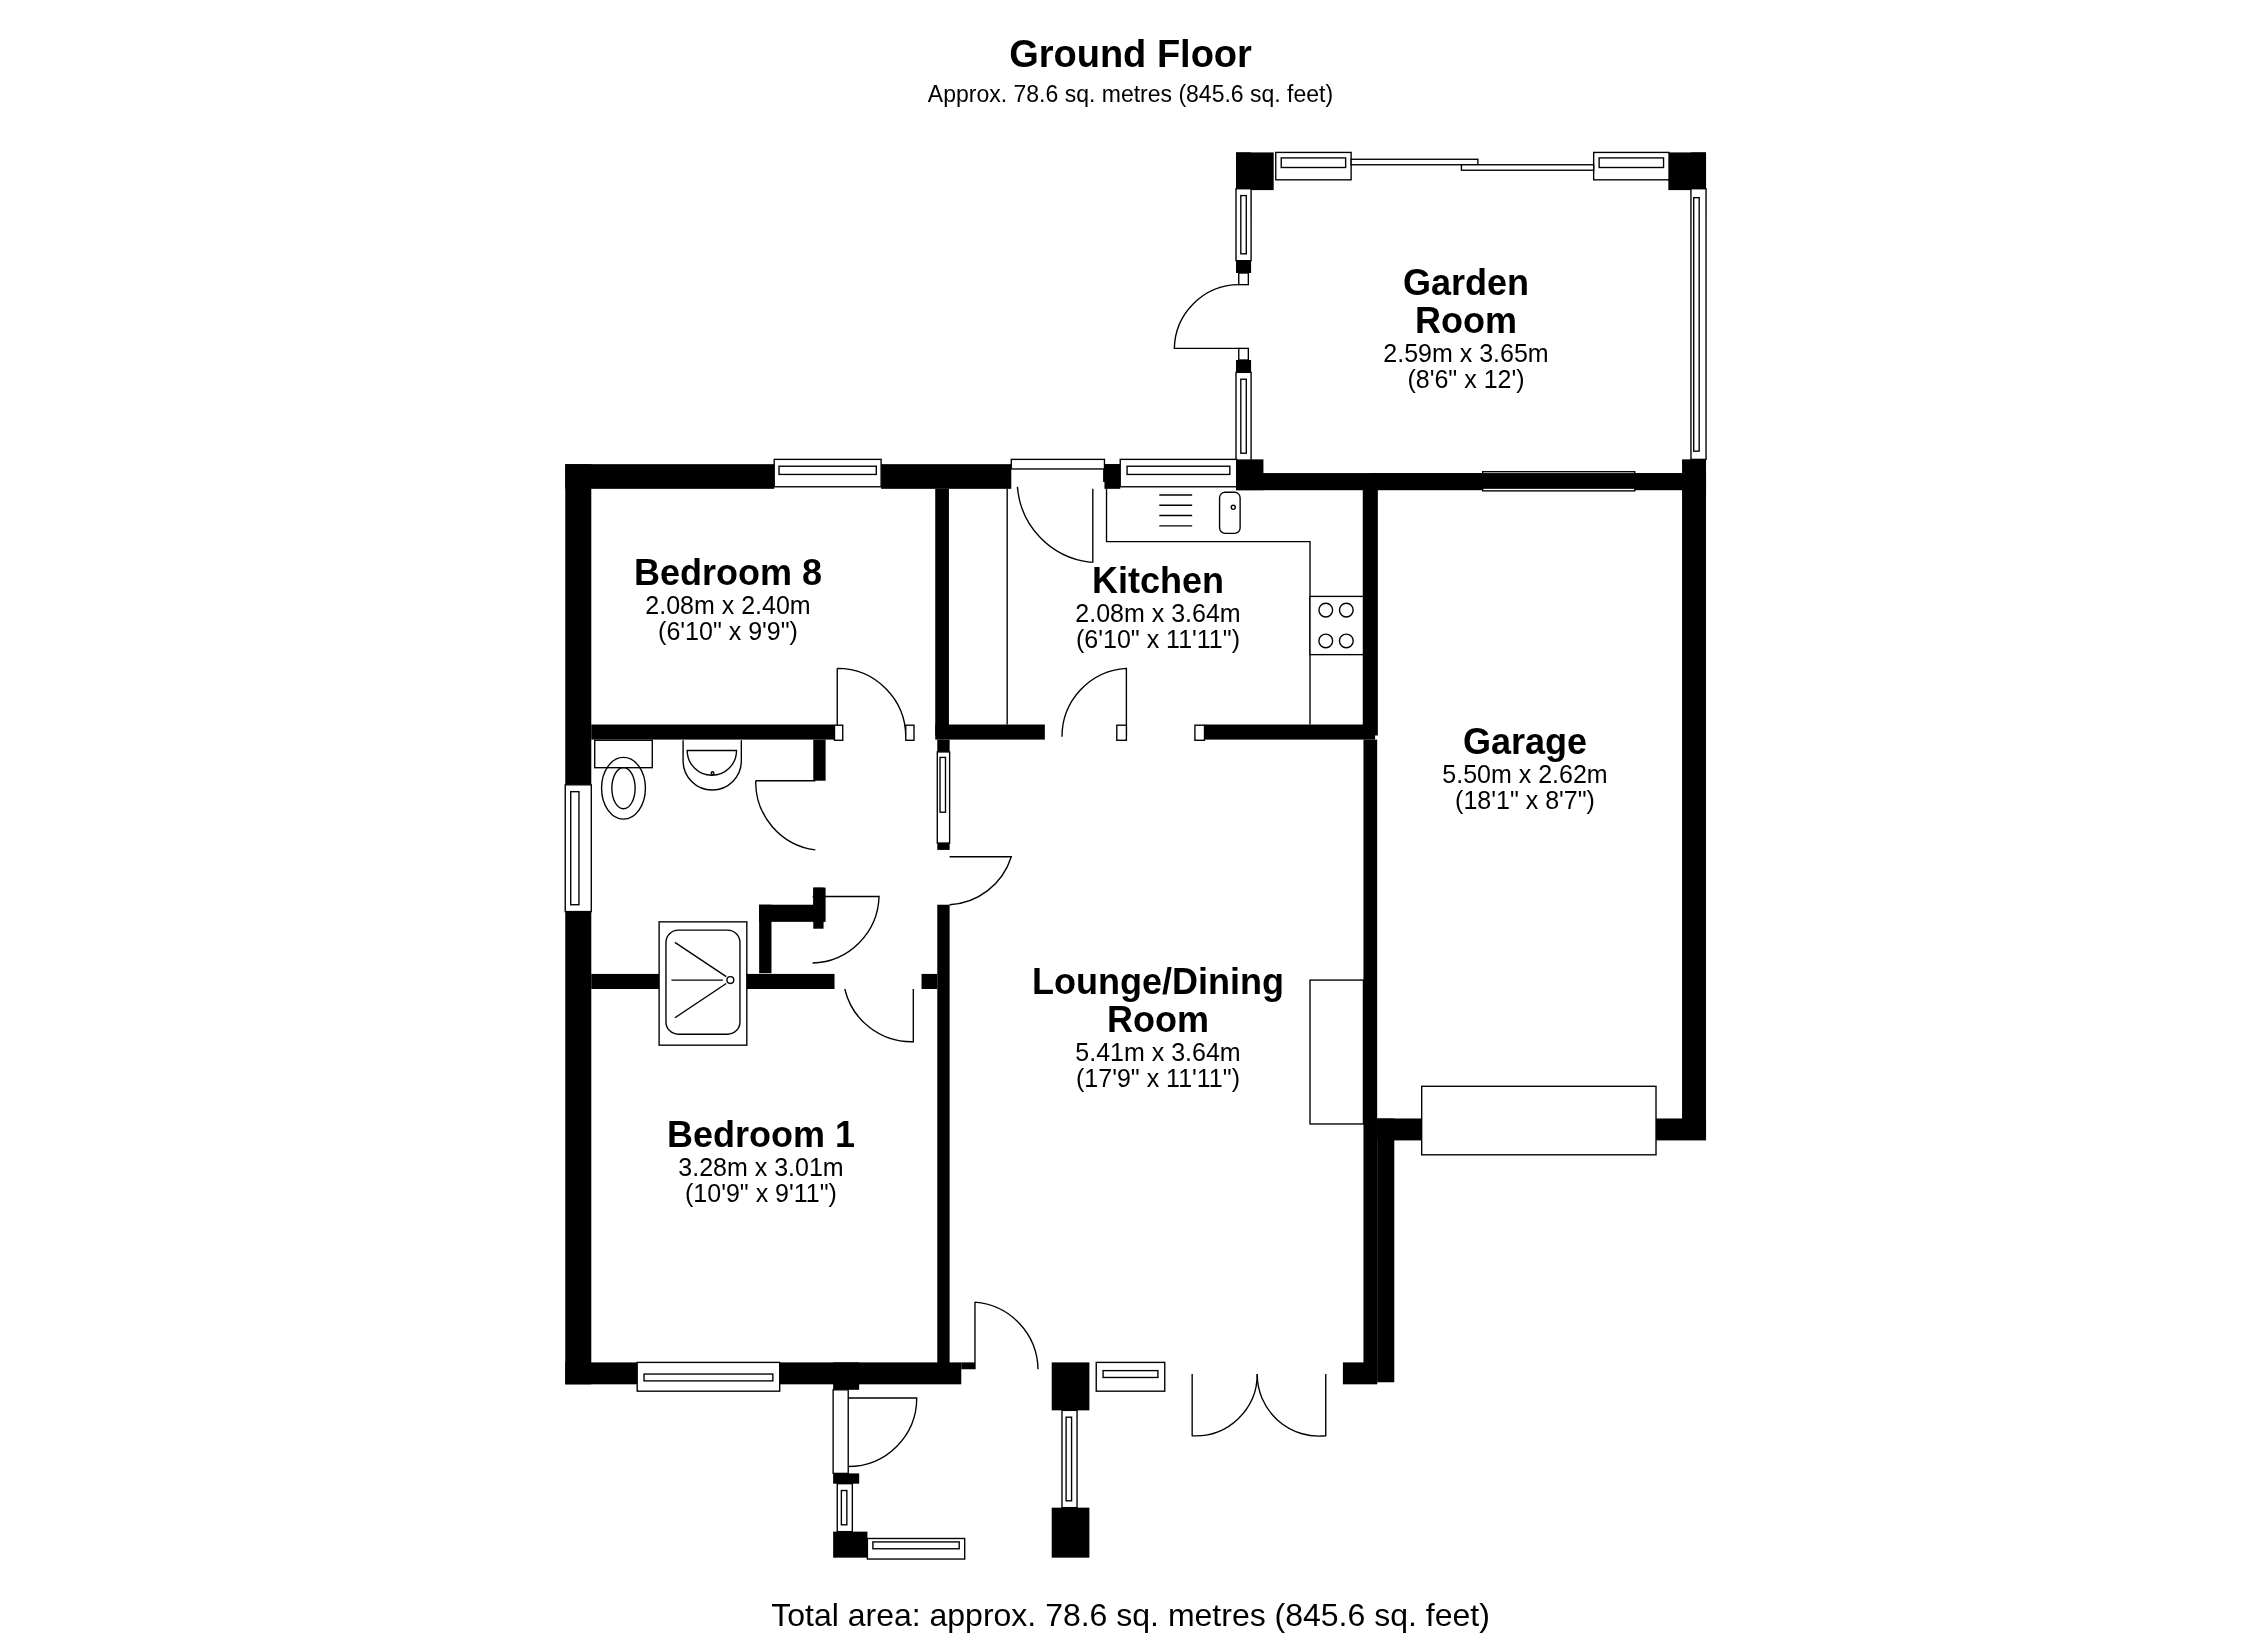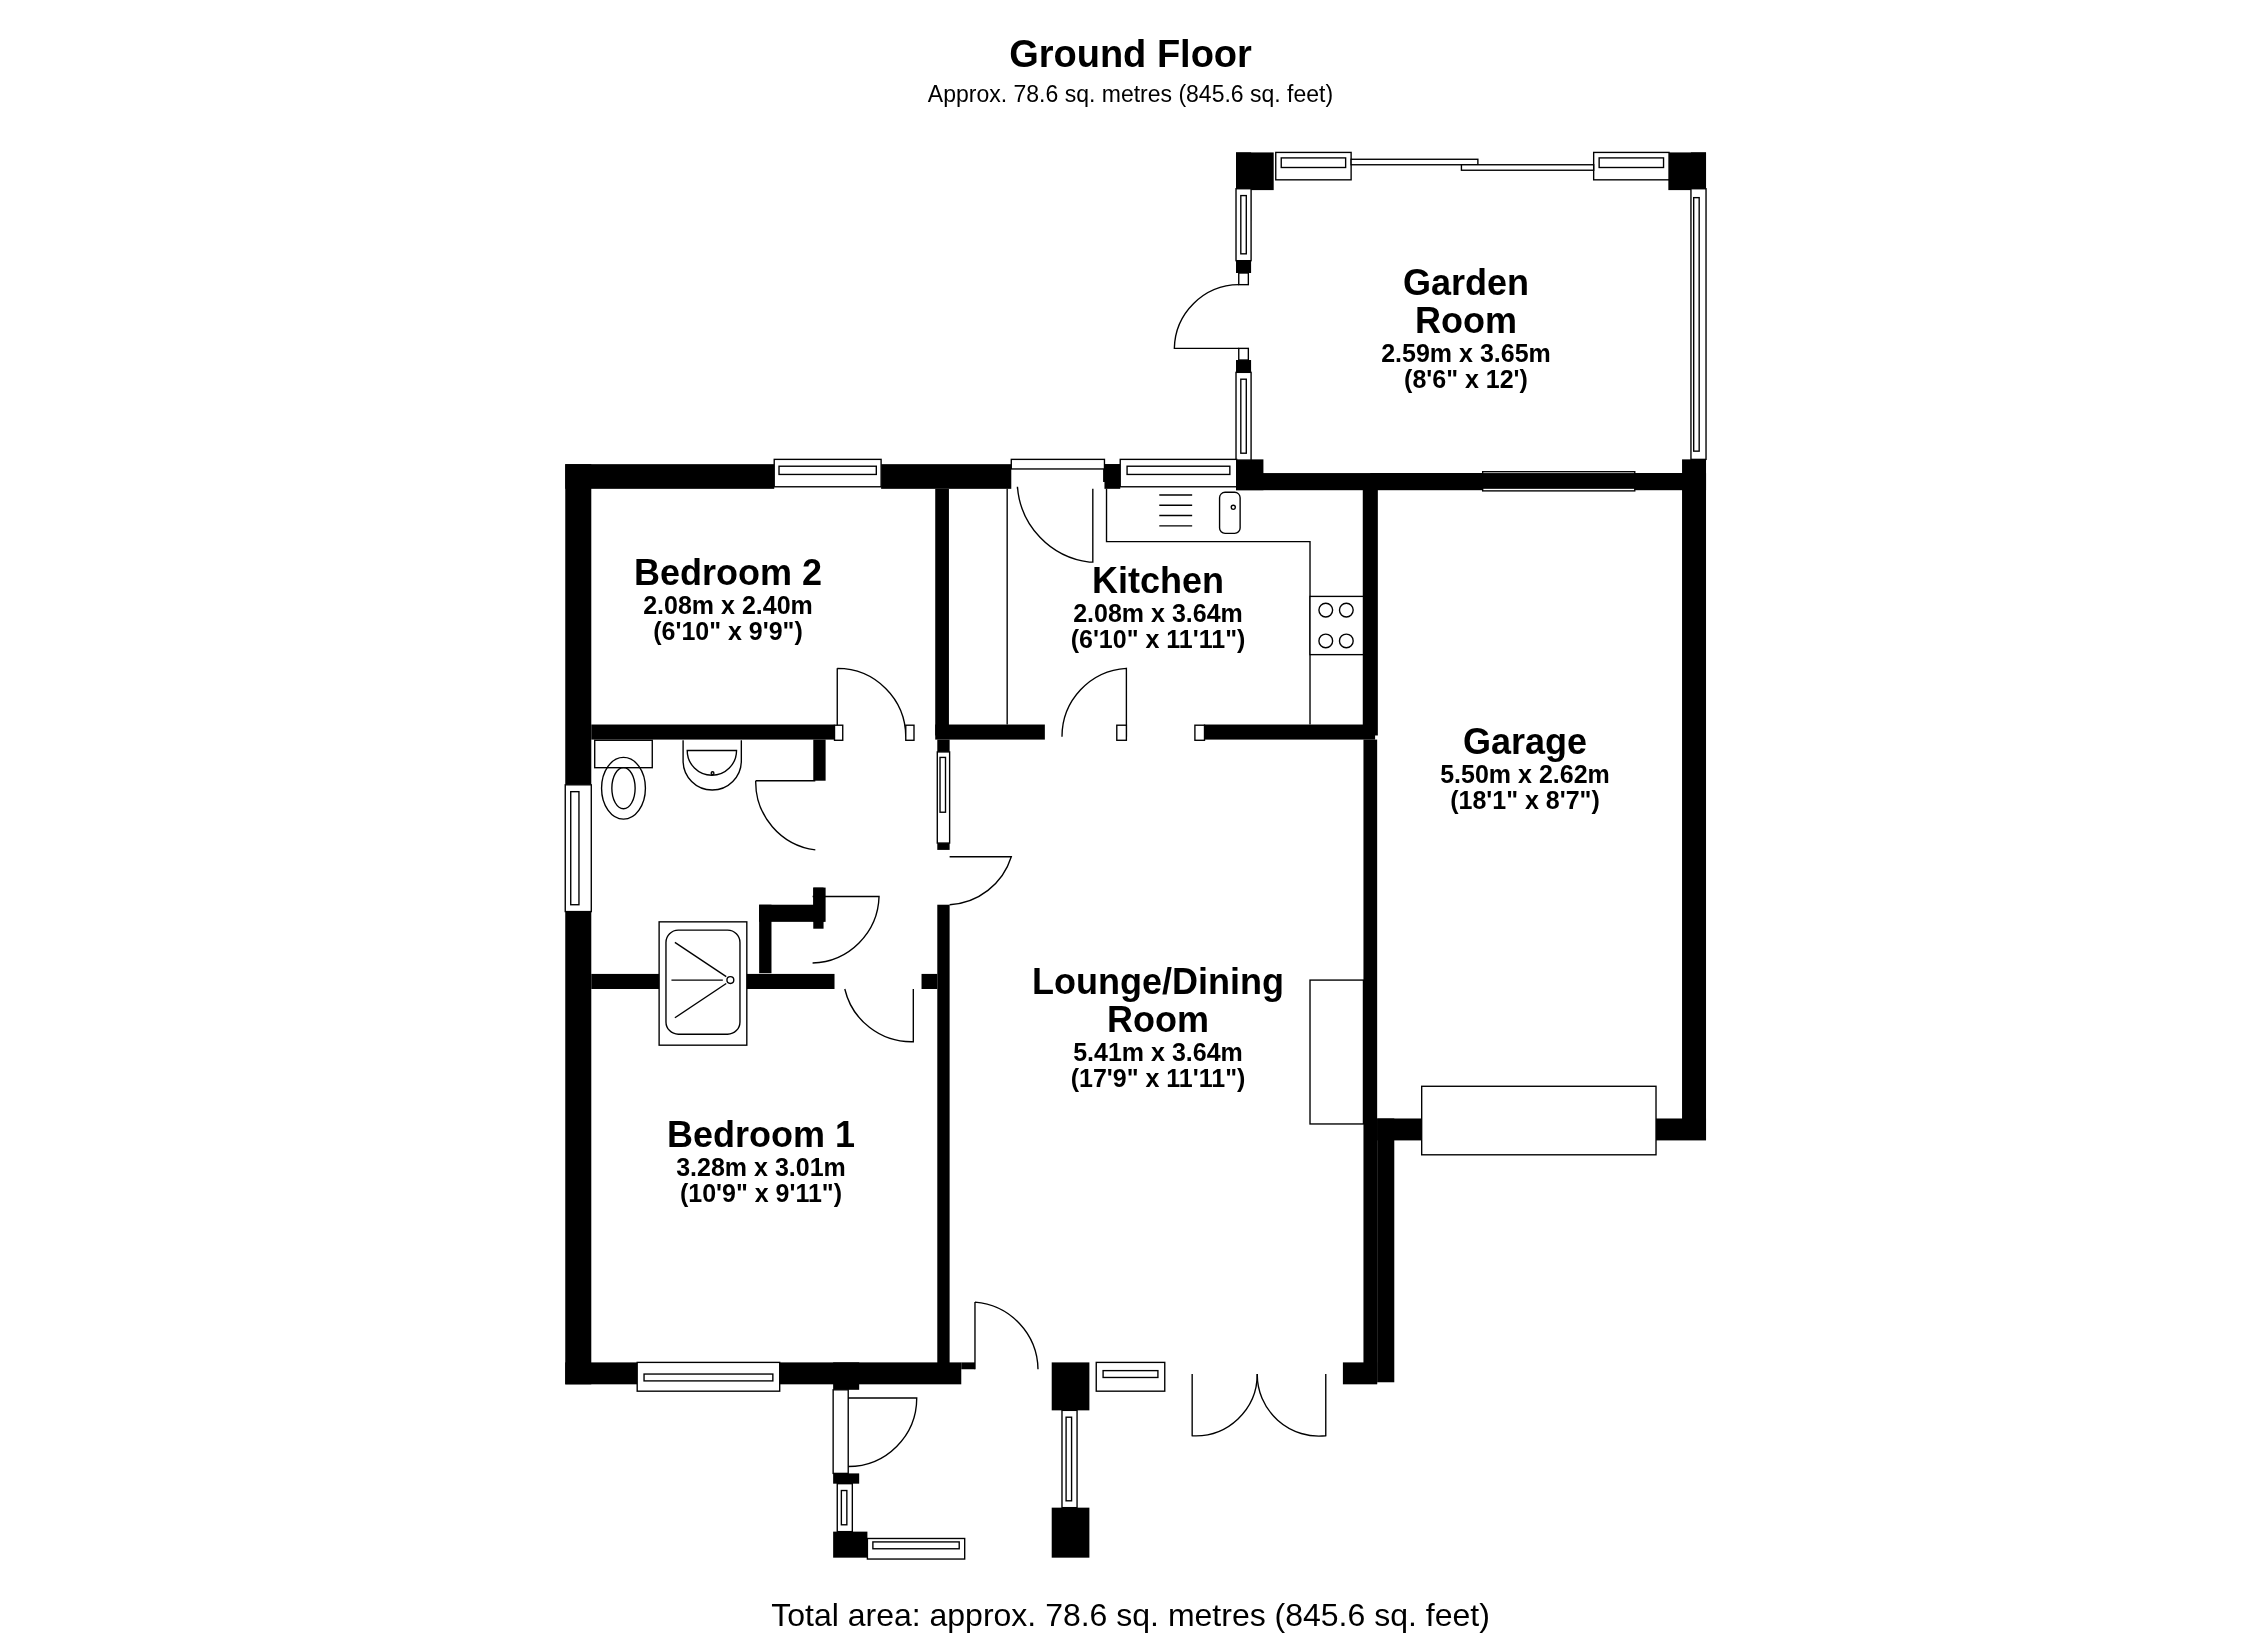"2.59m x 3.65m" .room-dim { font-weight: bold -> none }
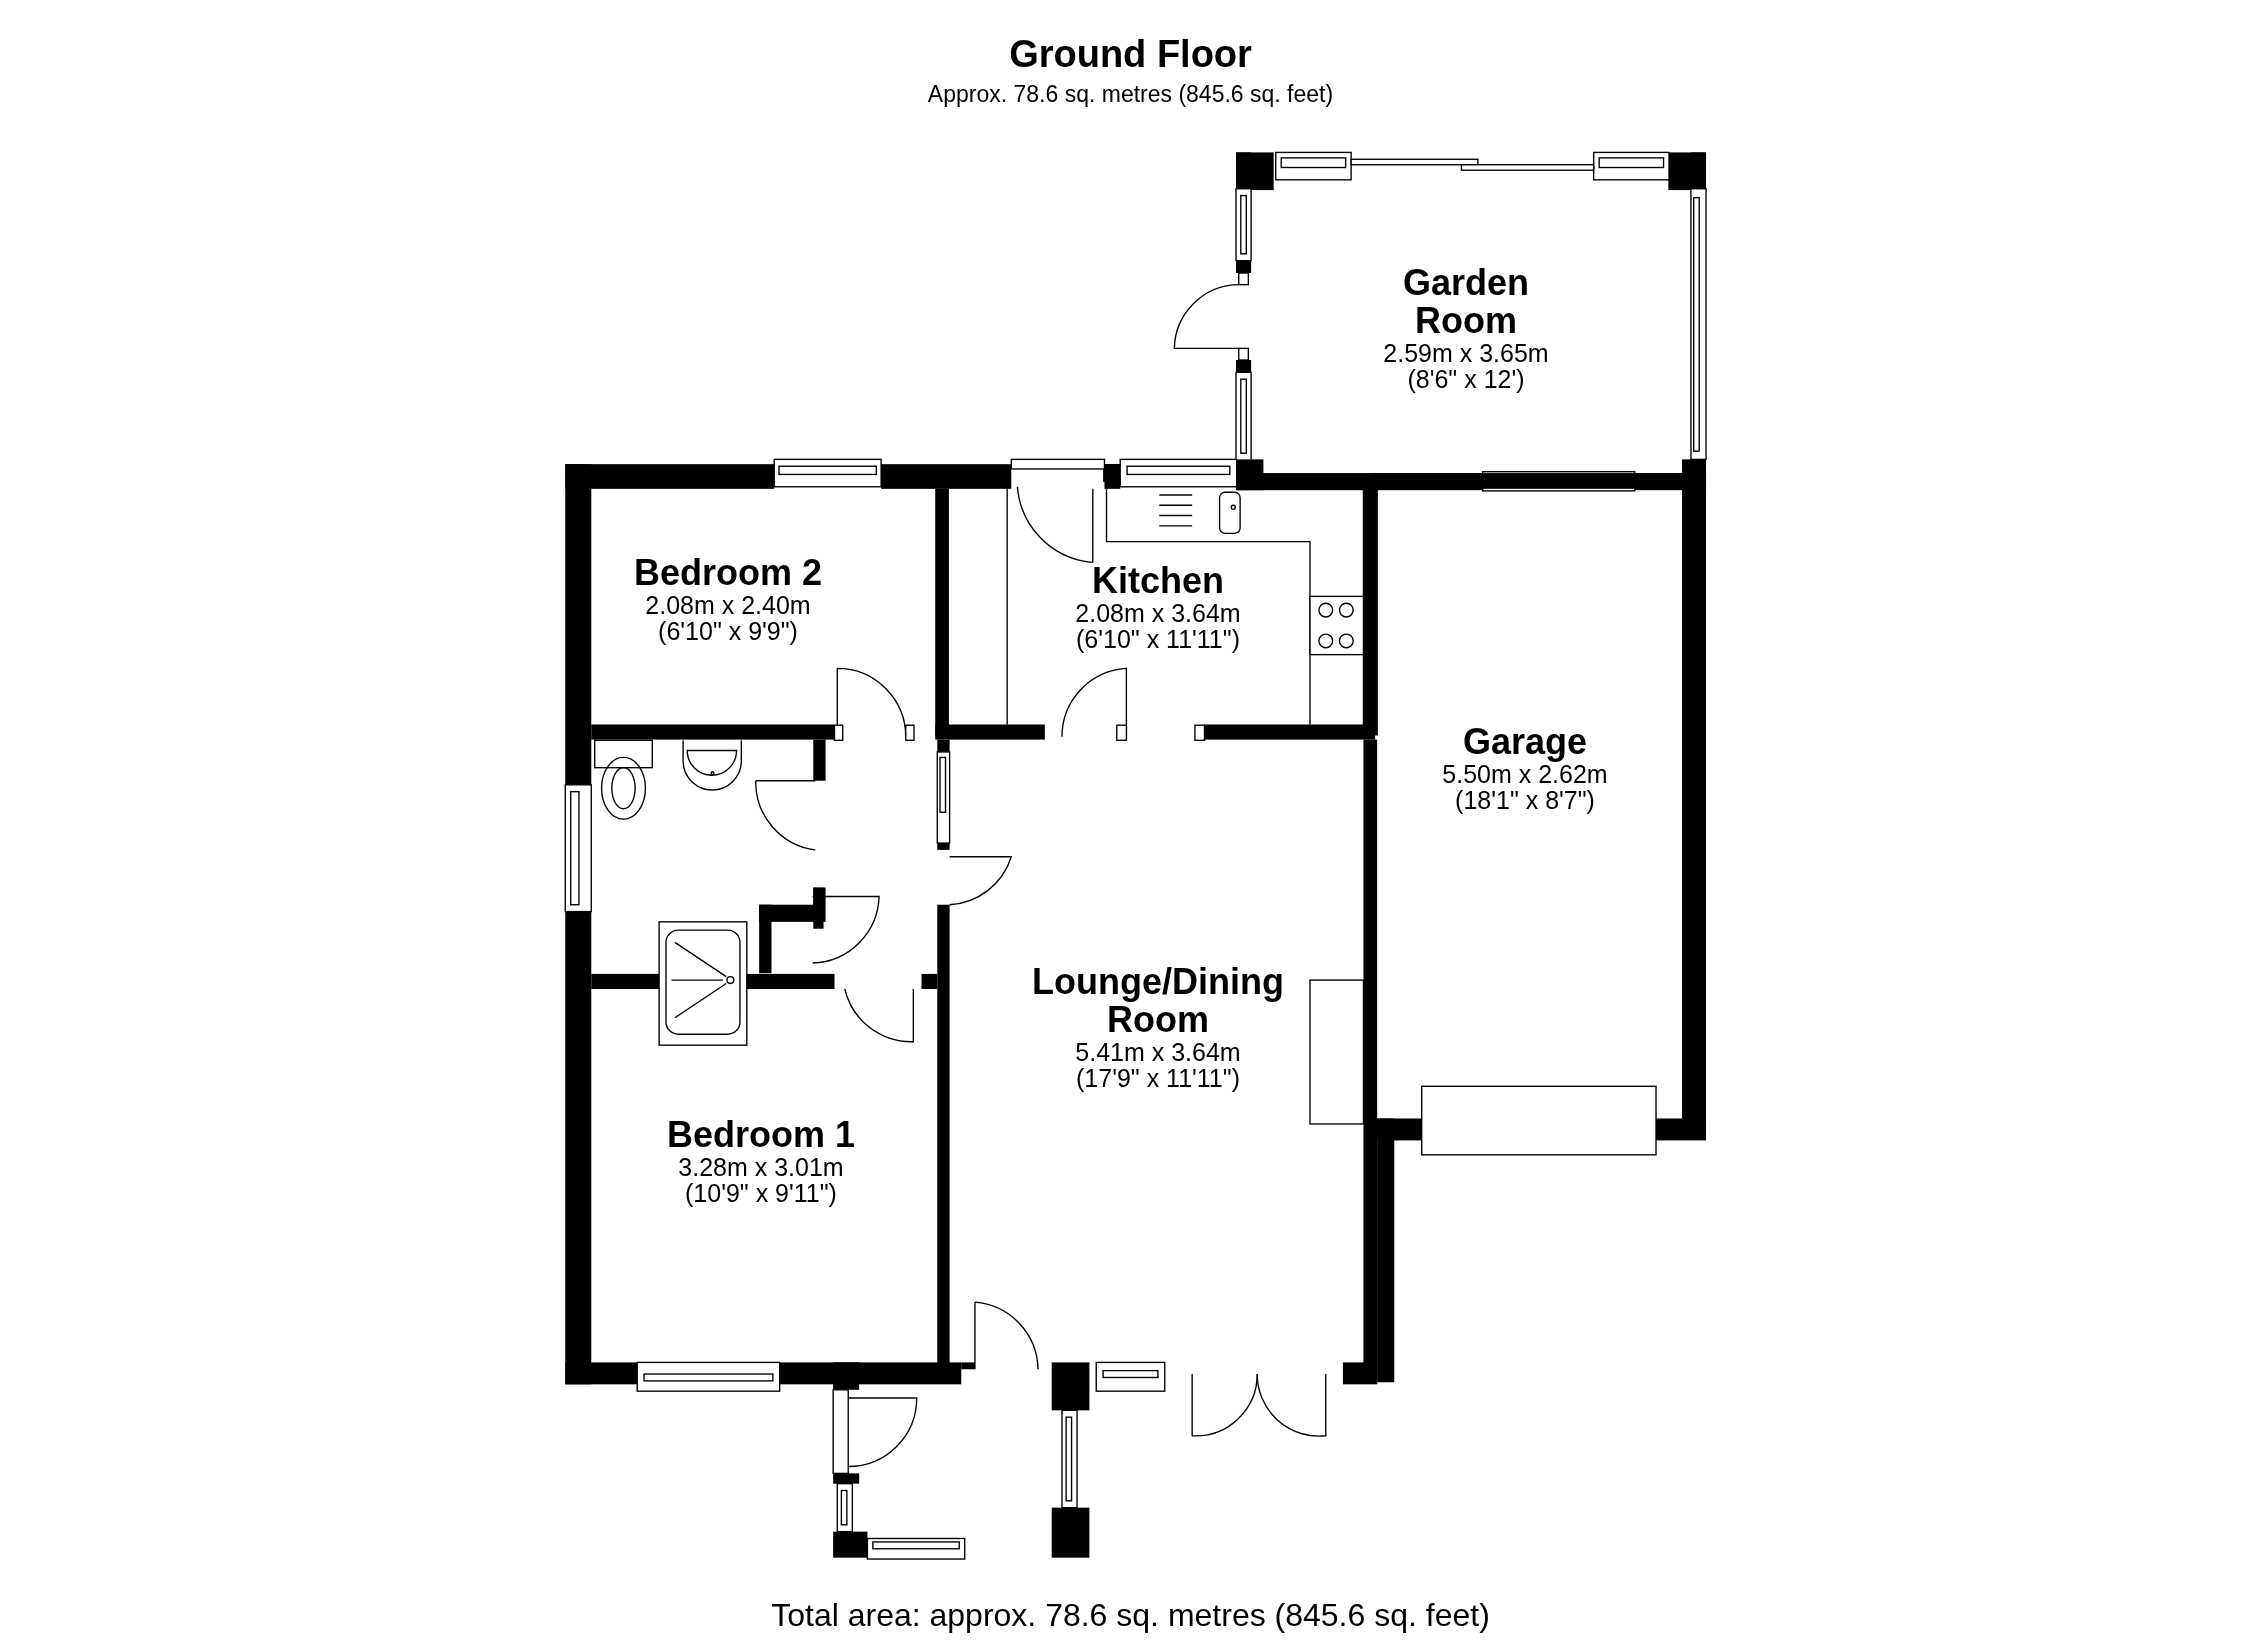"Bedroom 2" span.room-name { text: 2 -> 8 }
